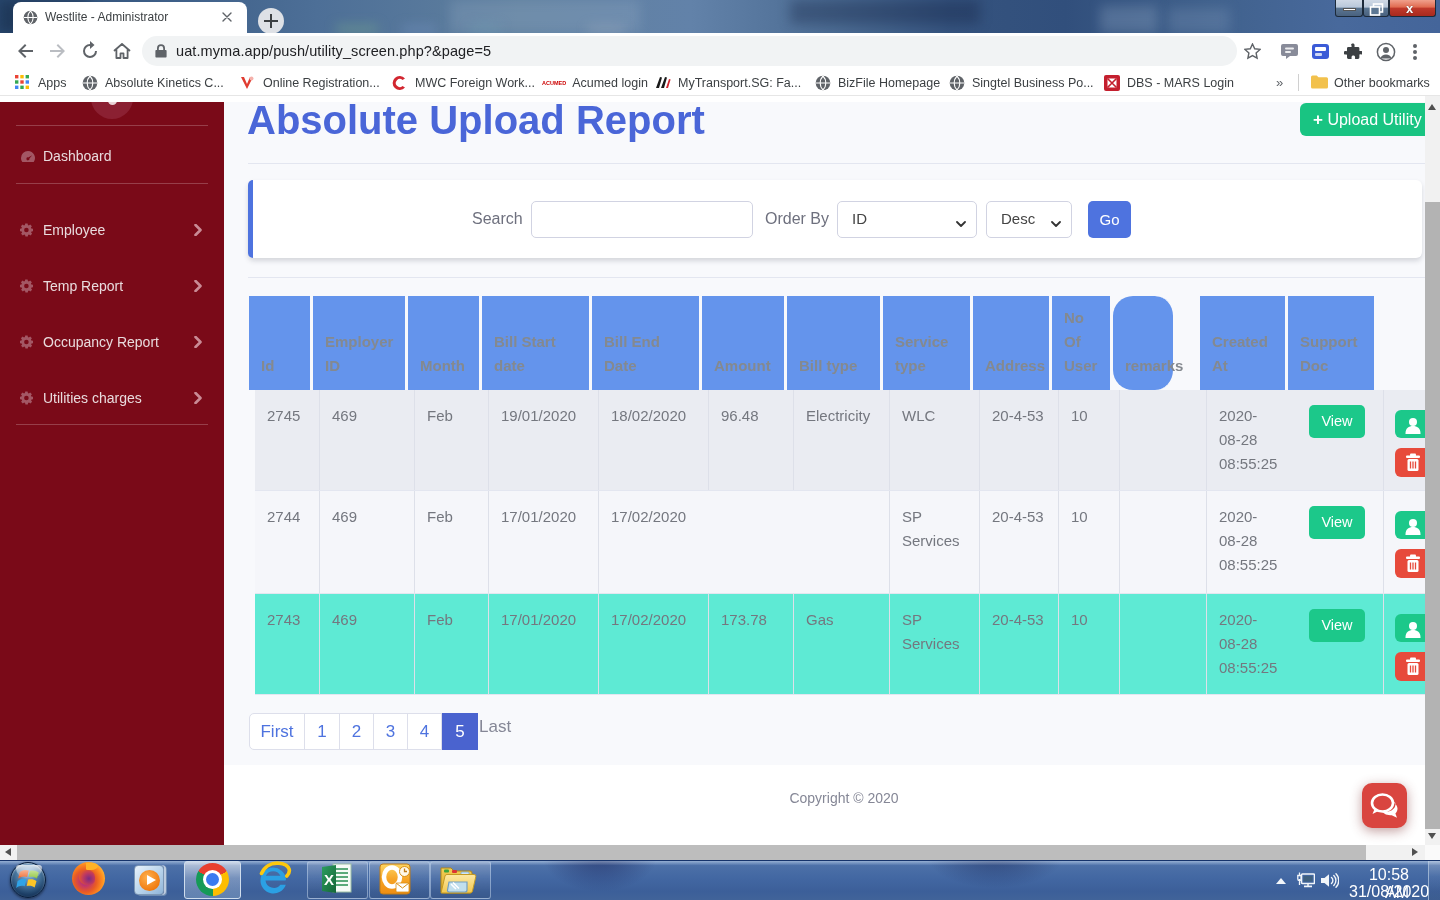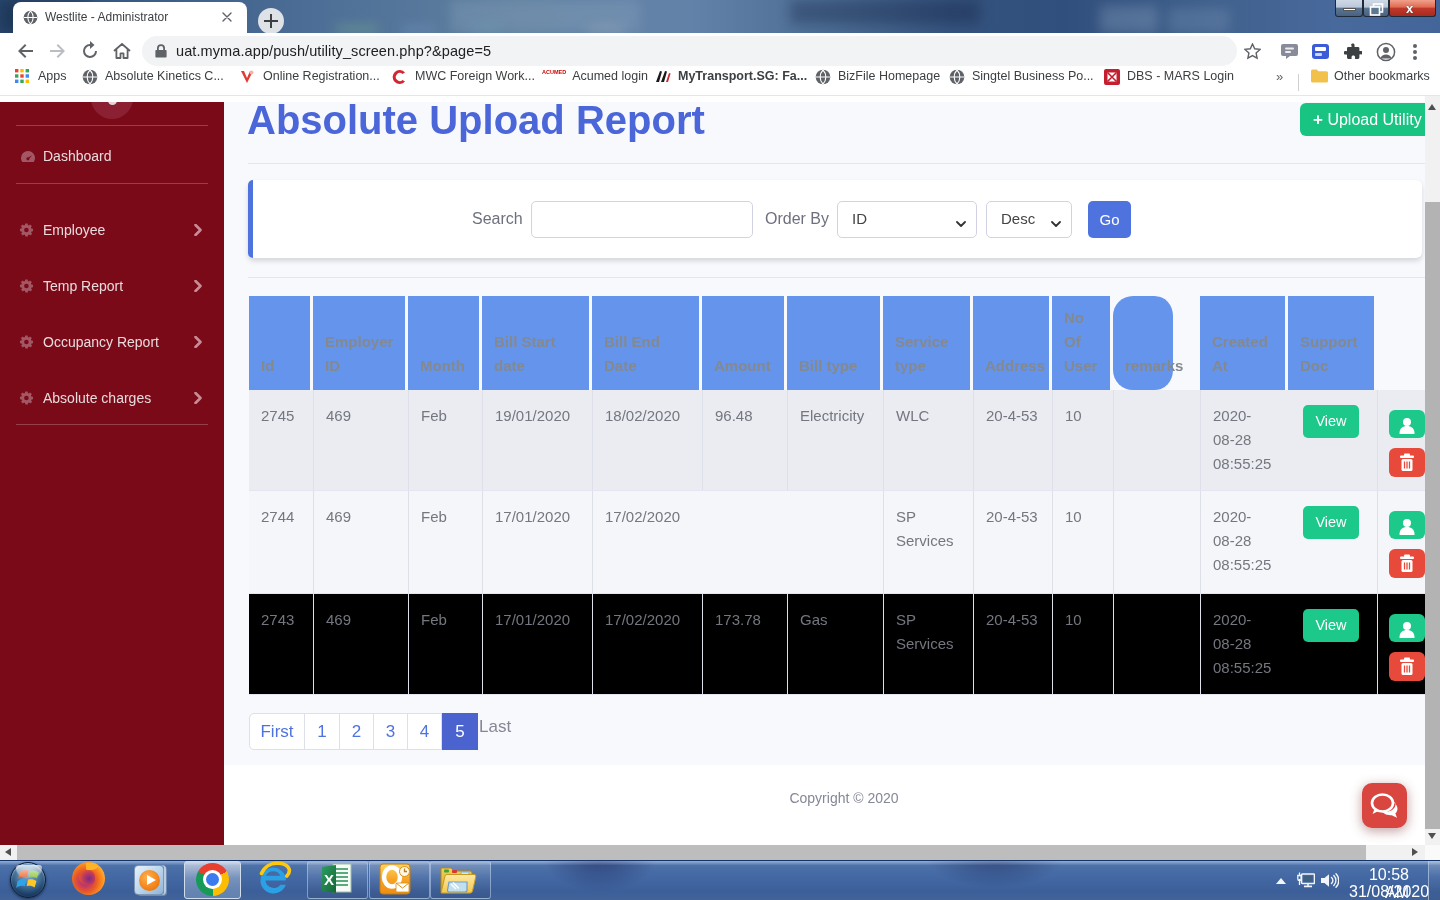"Apps" .bm { align-items: none -> center }
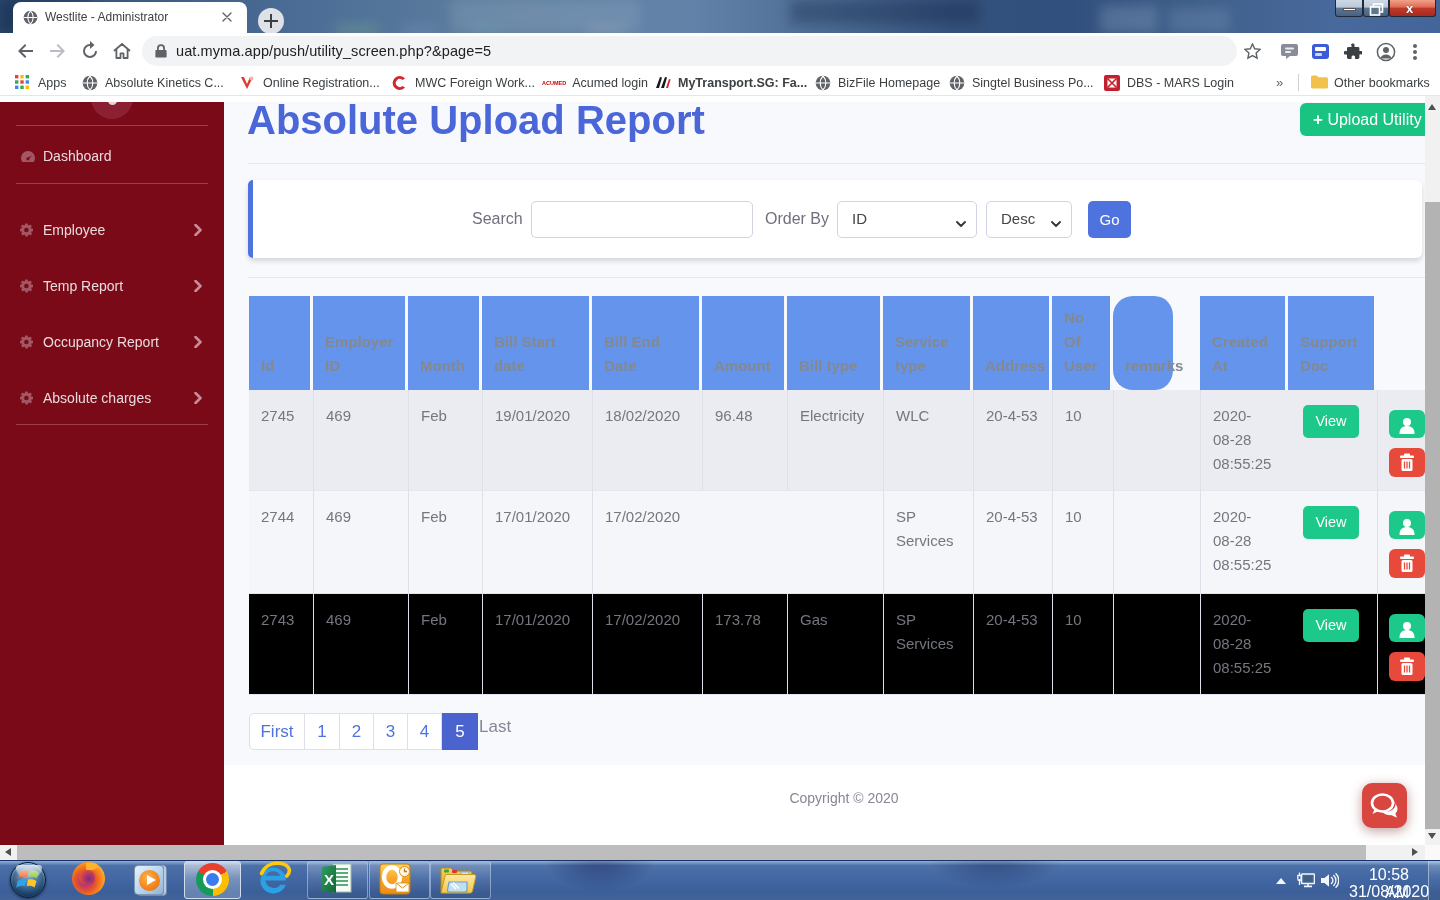"MyTransport.SG: Fa..." div.bm { font-weight: bold -> none }
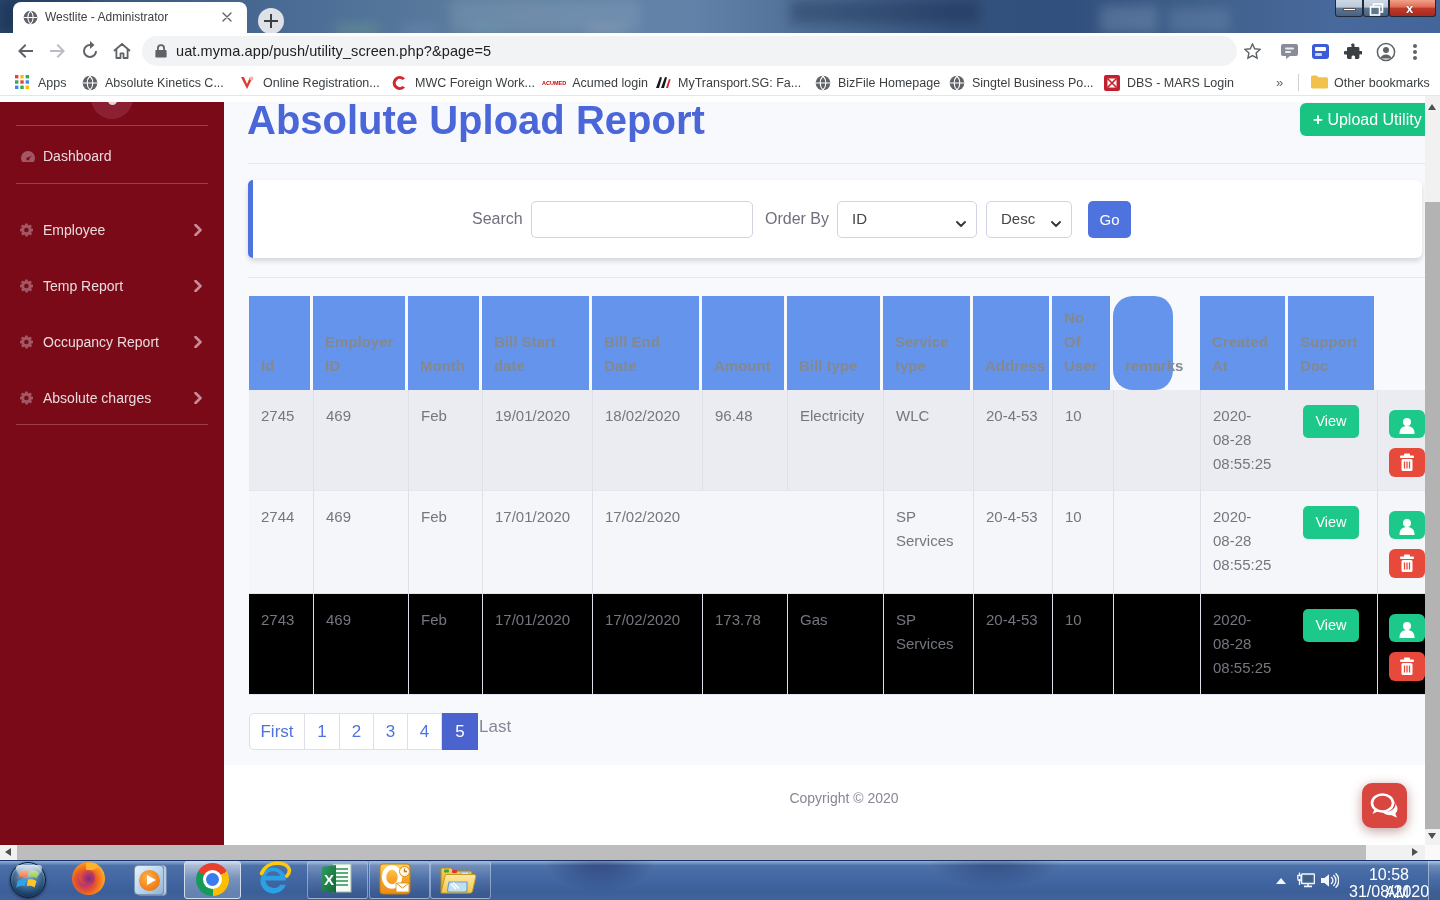"Absolute charges" span.lbl { text: Absolute -> Utilities }
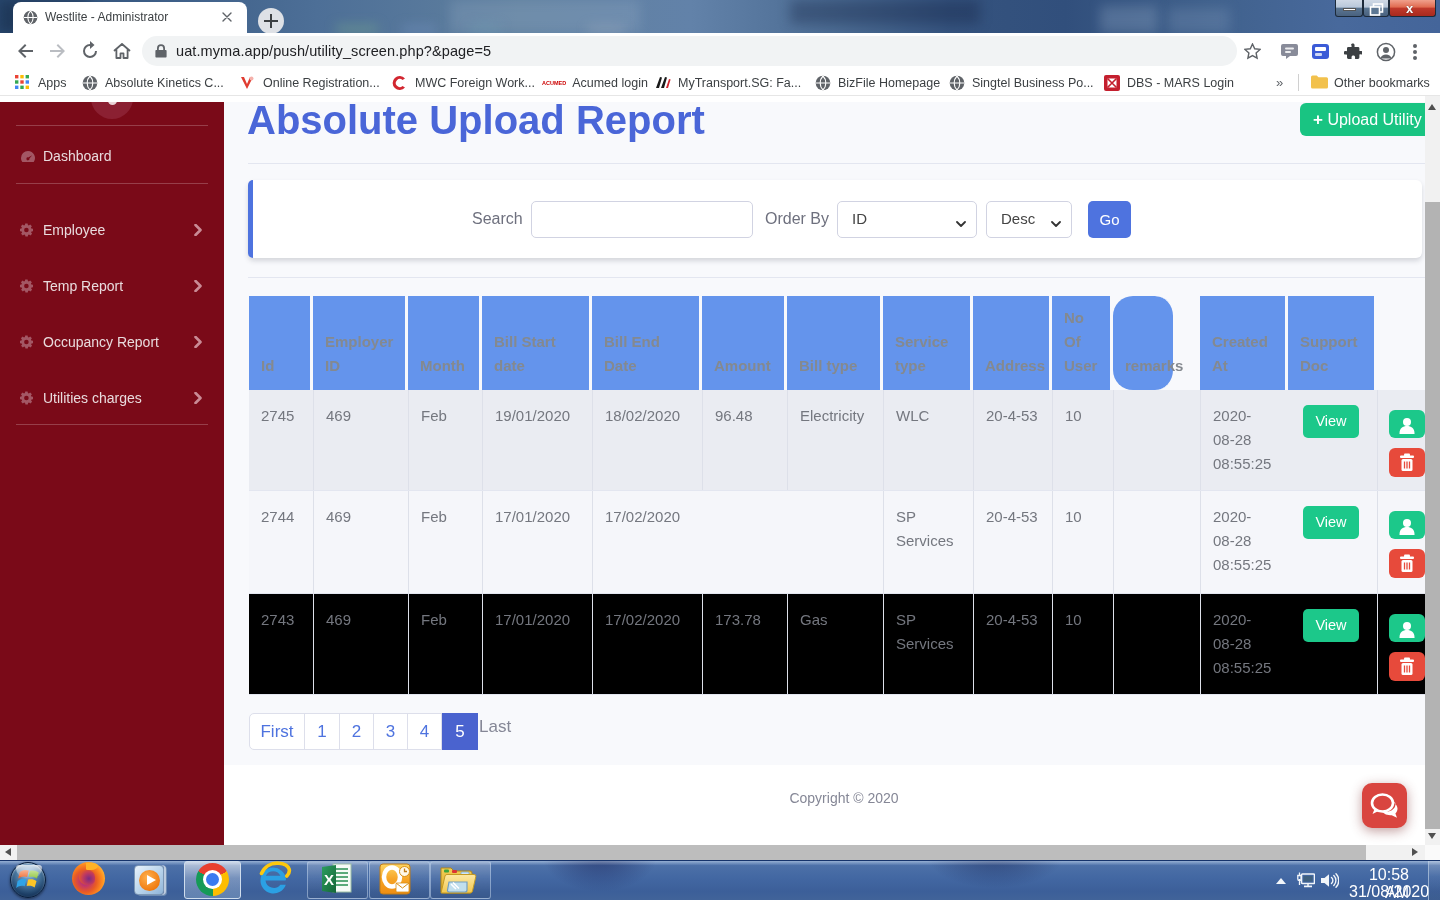"2745" .row { margin-left: none -> 6px }
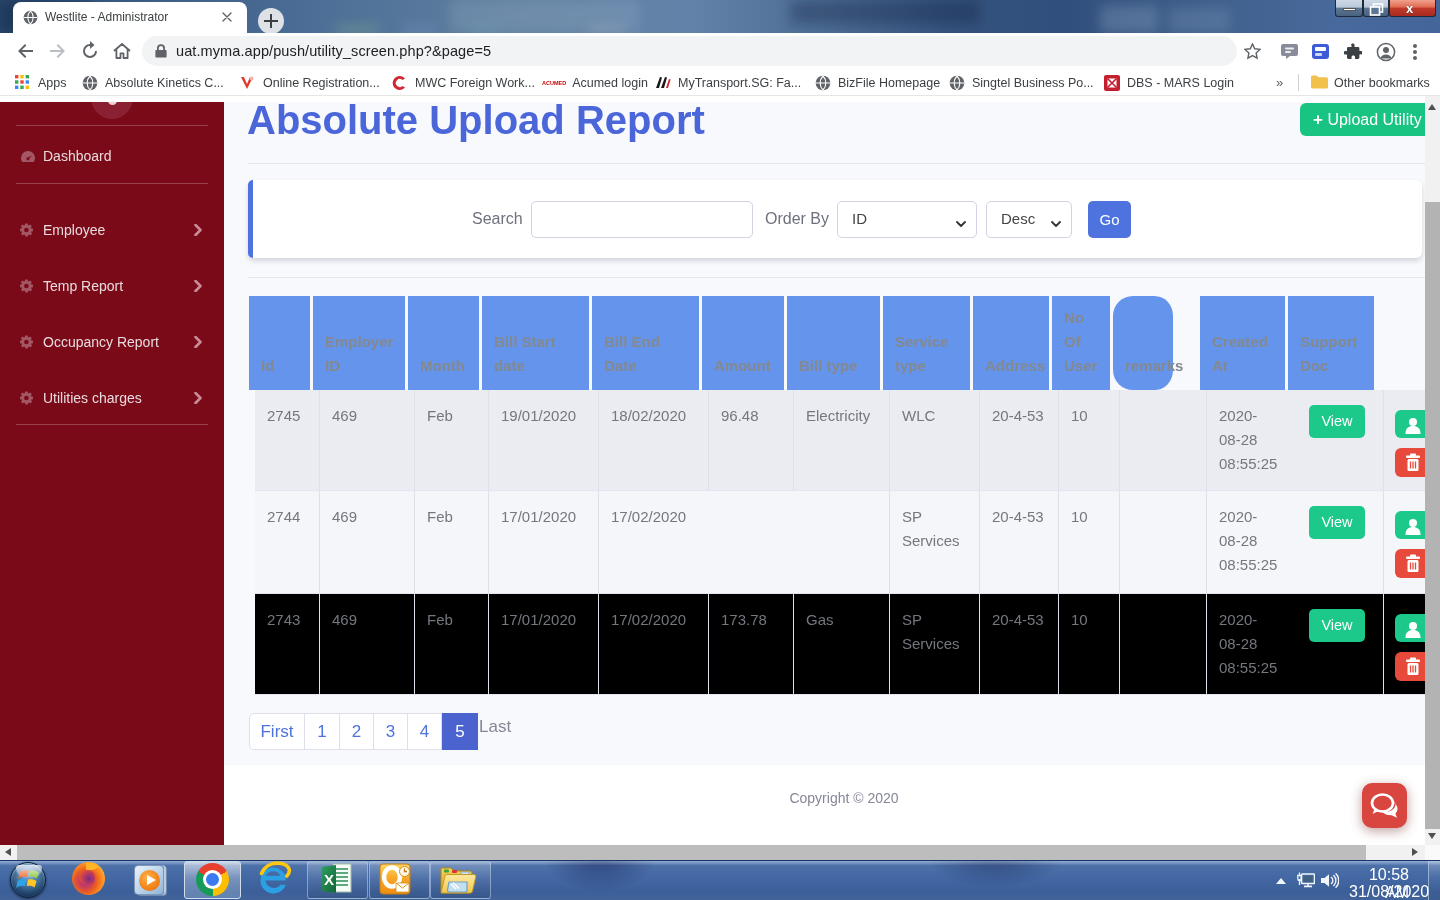"2743" div.row { background: #000000 -> #5eead4 }
